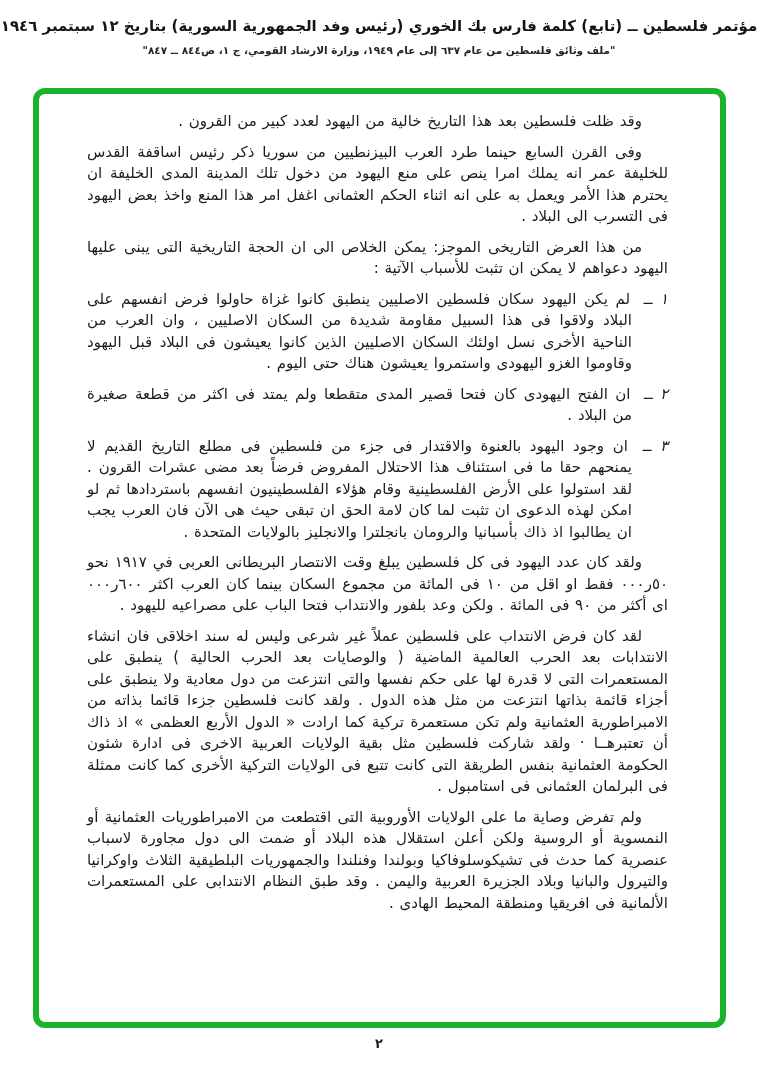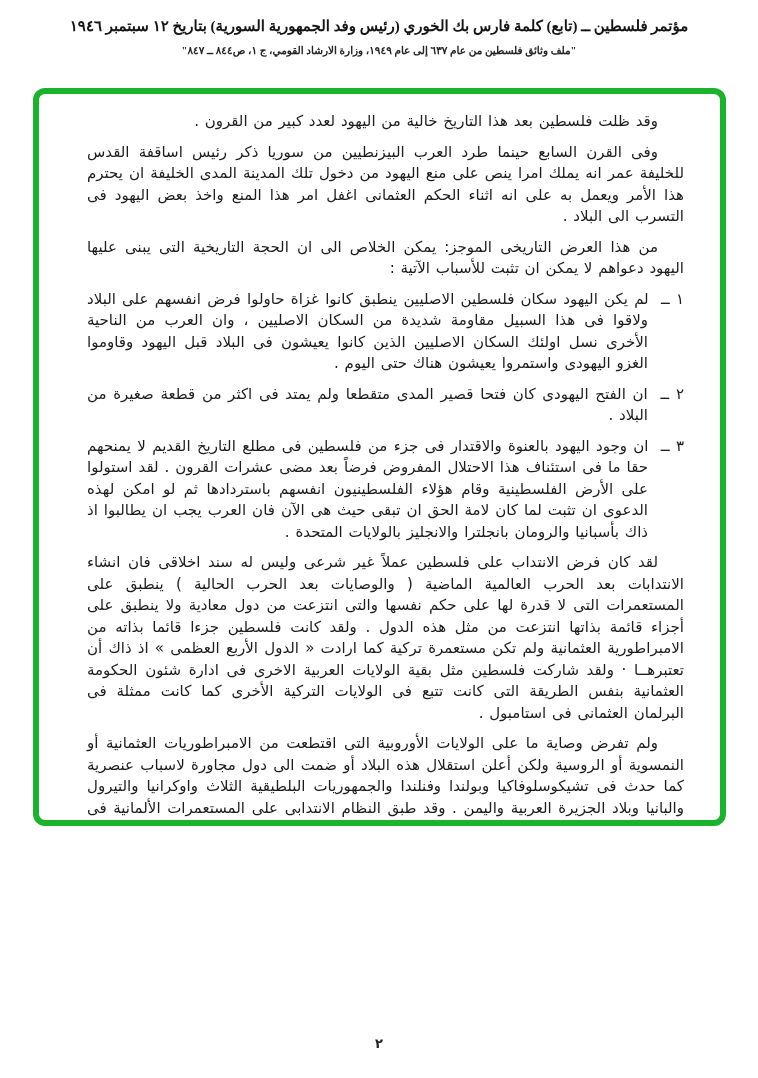"مؤتمر فلسطين ــ (تابع) كلمة" .doc-header { font-family: Liberation Serif, serif -> none }
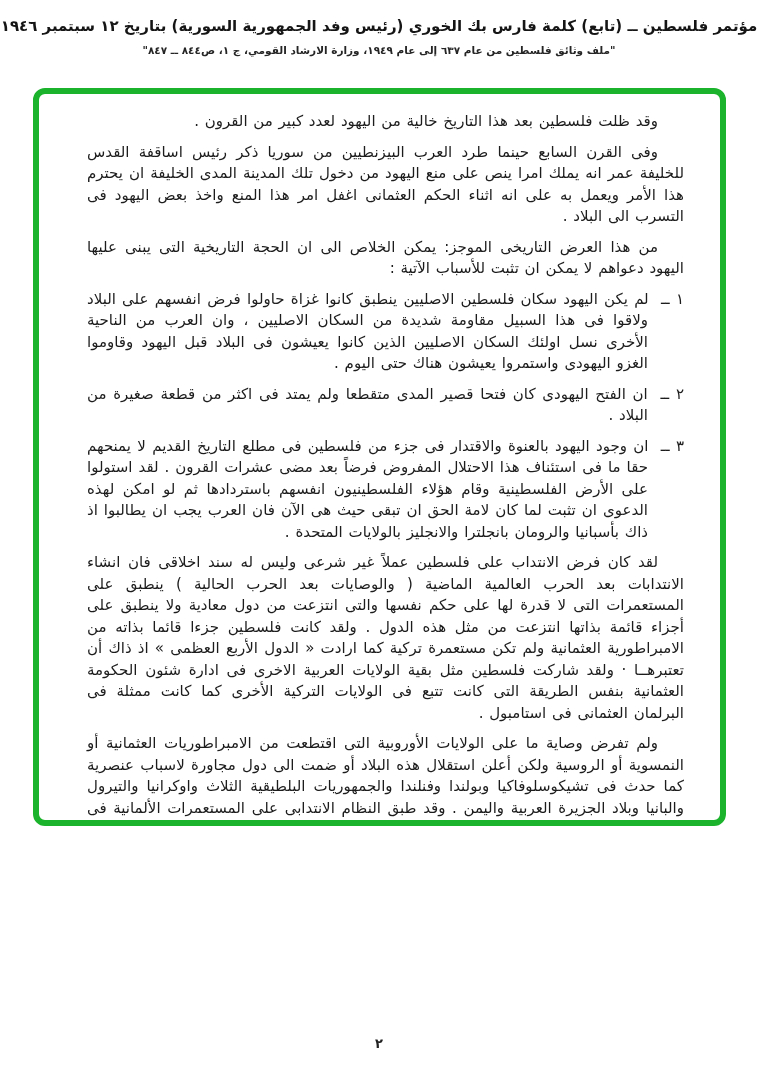"وقد ظلت فلسطين بعد هذا" .frame { height: 738px -> 940px; padding: 17px 36px 10px 48px -> 17px 52px 10px 48px }
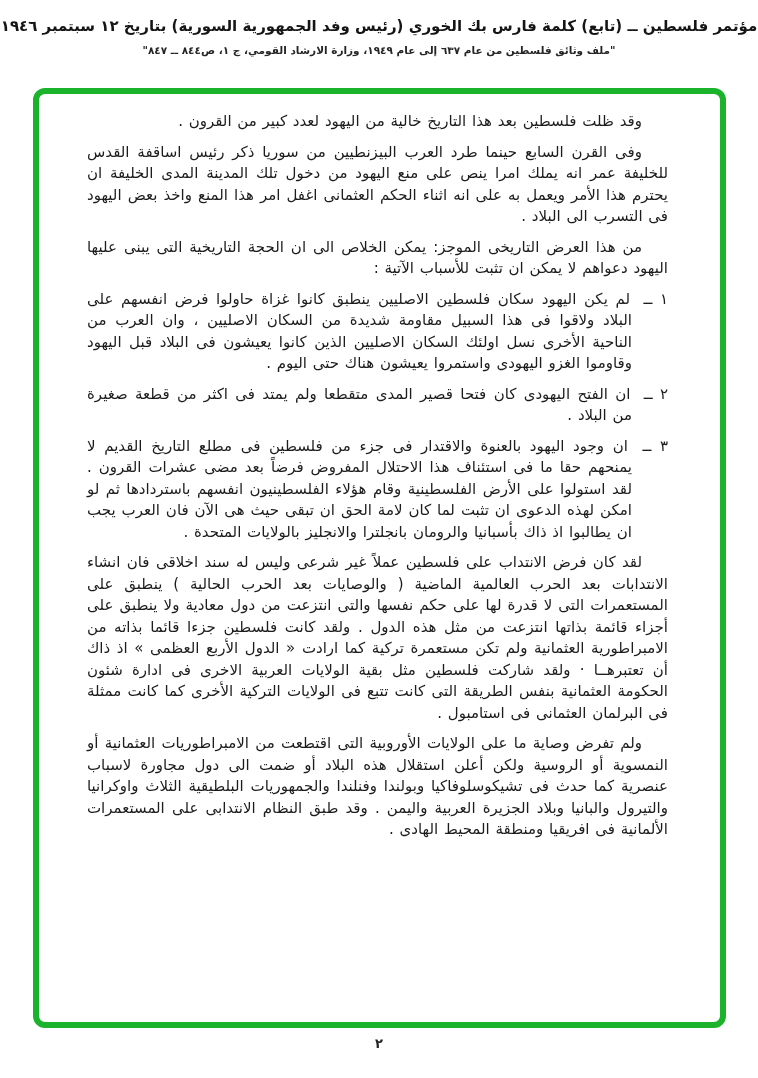"١ ــ" .para .num { font-style: none -> italic }
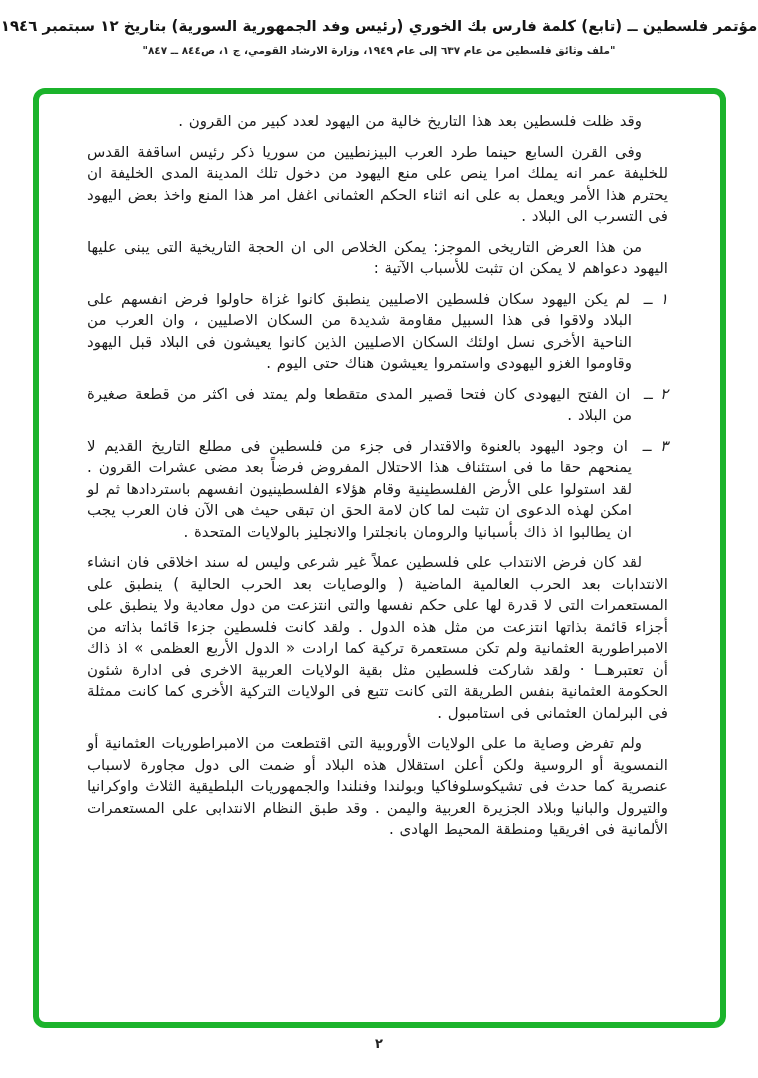"ولقد كان عدد اليهود فى" div.para { html: none -> <div>ولقد كان عدد اليهود فى كل فلسطين يبلغ وقت الانتصار البريطانى العربى في ١٩١٧ نحو ٥٠ر٠٠٠ فقط او اقل من ١٠ فى المائة من مجموع السكان بينما كان العرب اكثر ٦٠٠ر٠٠٠ اى أكثر من ٩٠ فى المائة . ولكن وعد بلفور والانتداب فتحا الباب على مصراعيه لليهود .</div> }
